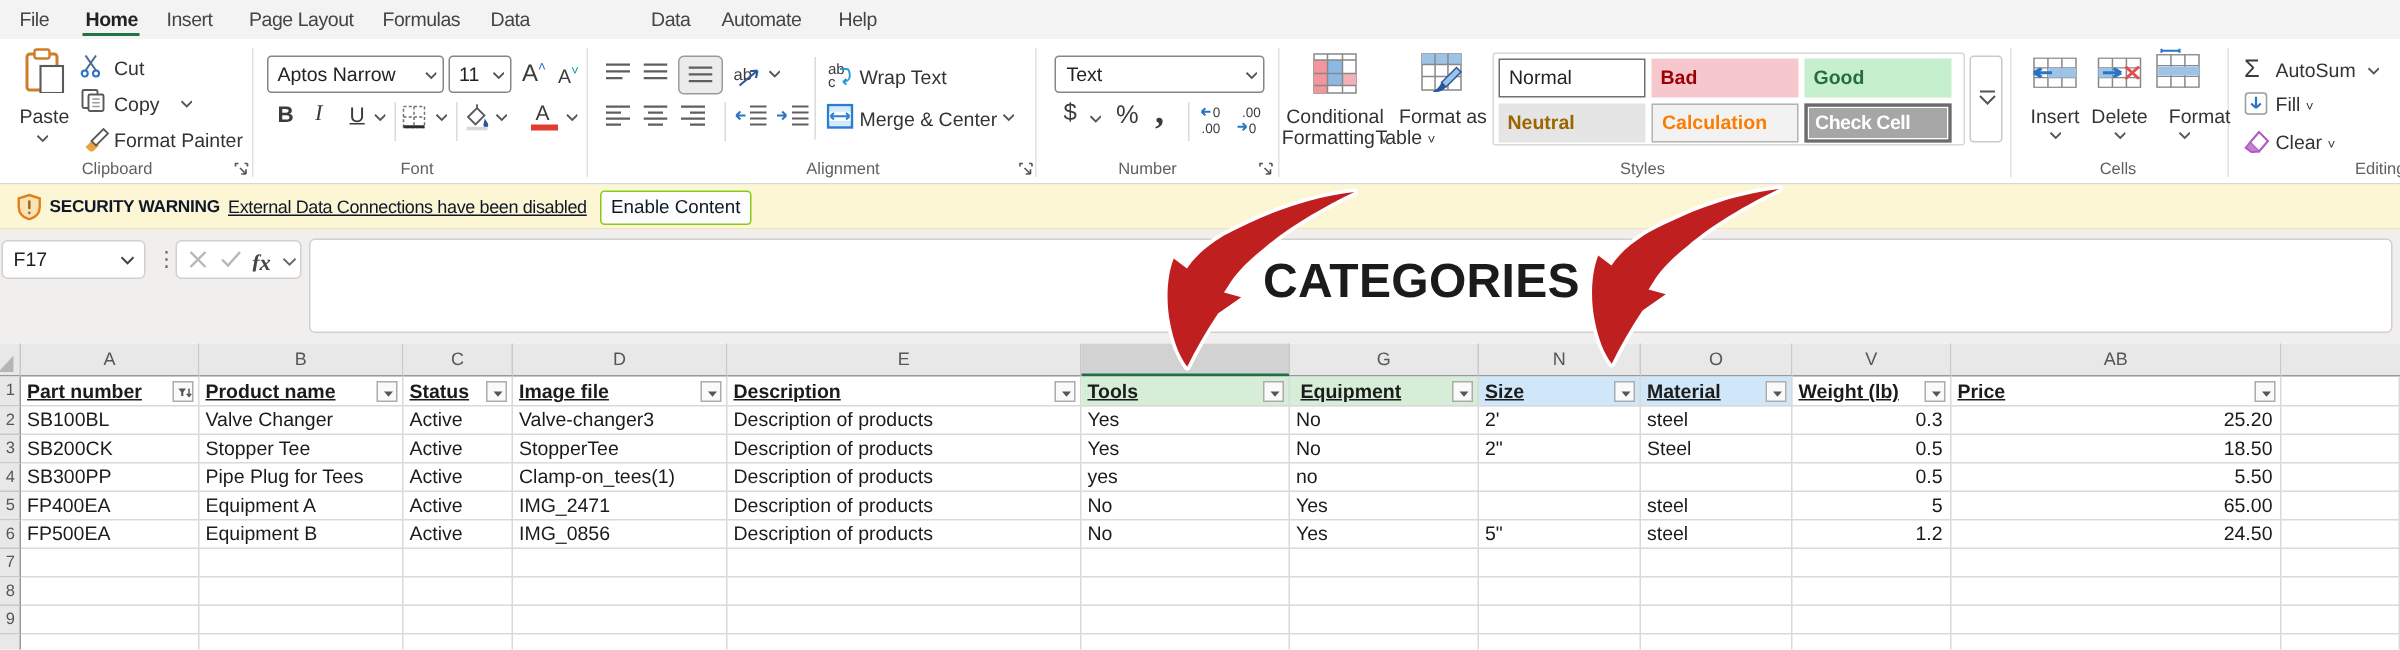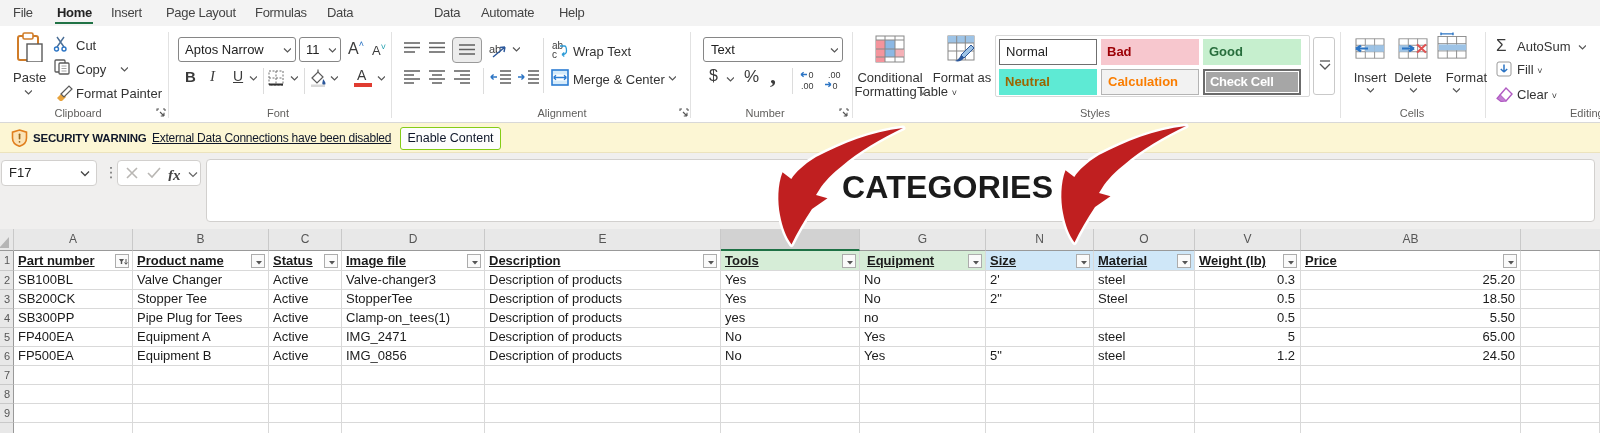"Neutral" div.abs { background: #5eead4 -> #e5e5e5 }
